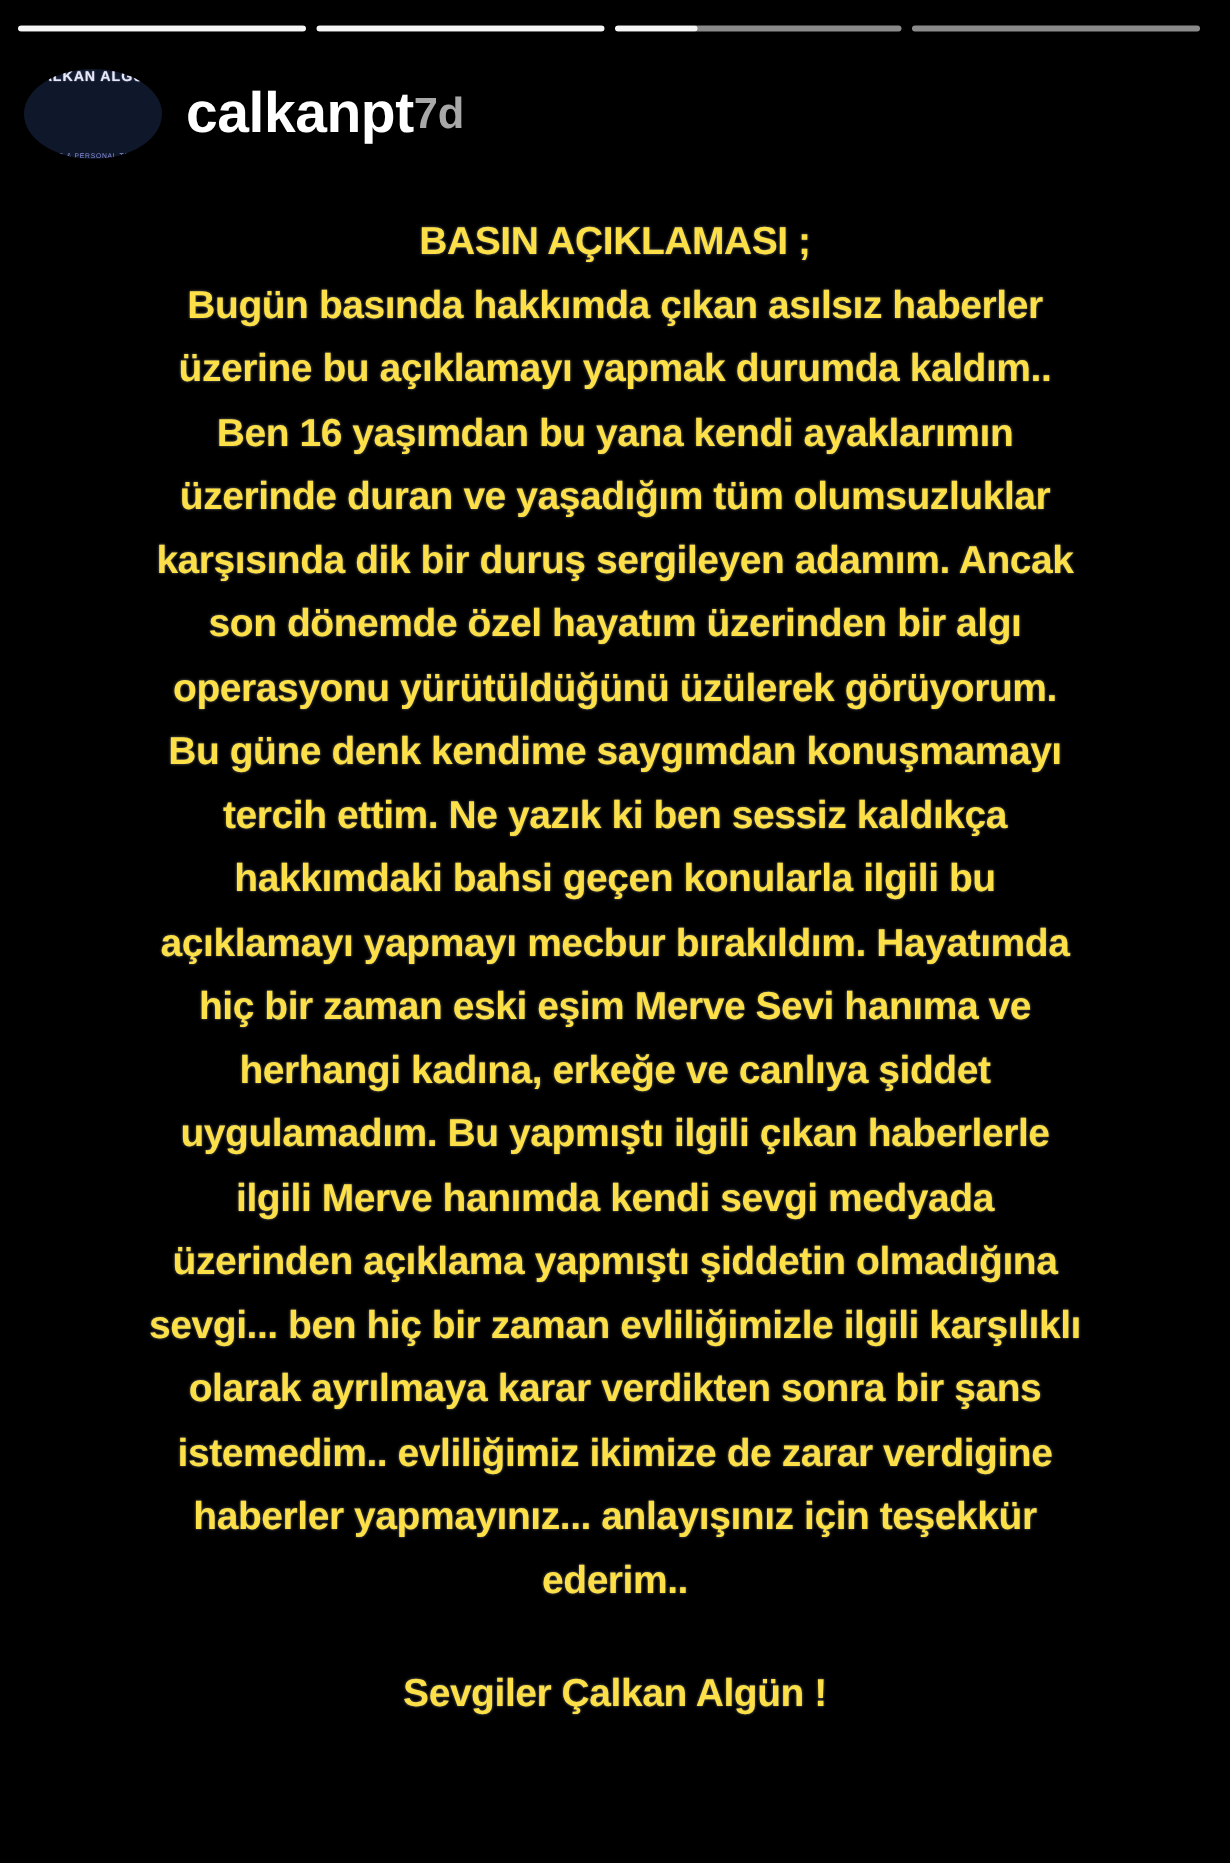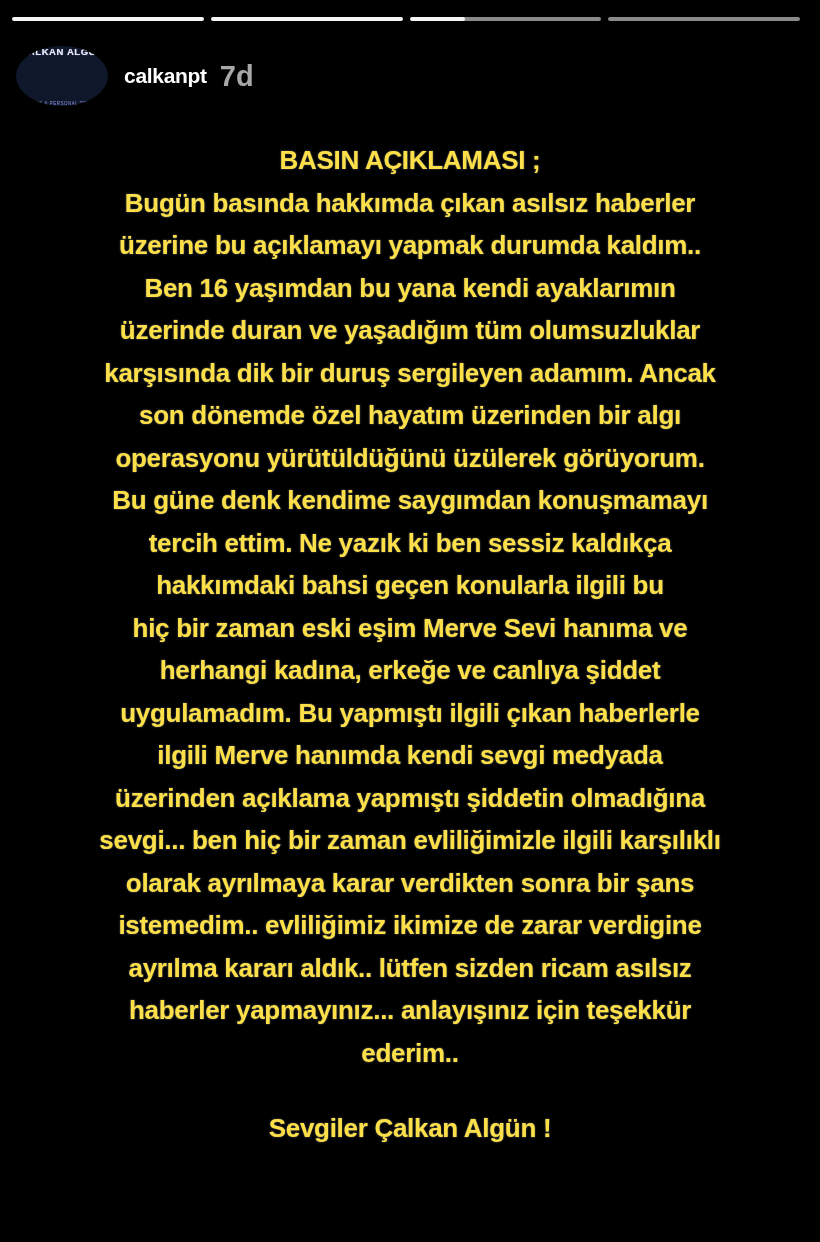"calkanpt" .username { font-size: 21px -> 38px }
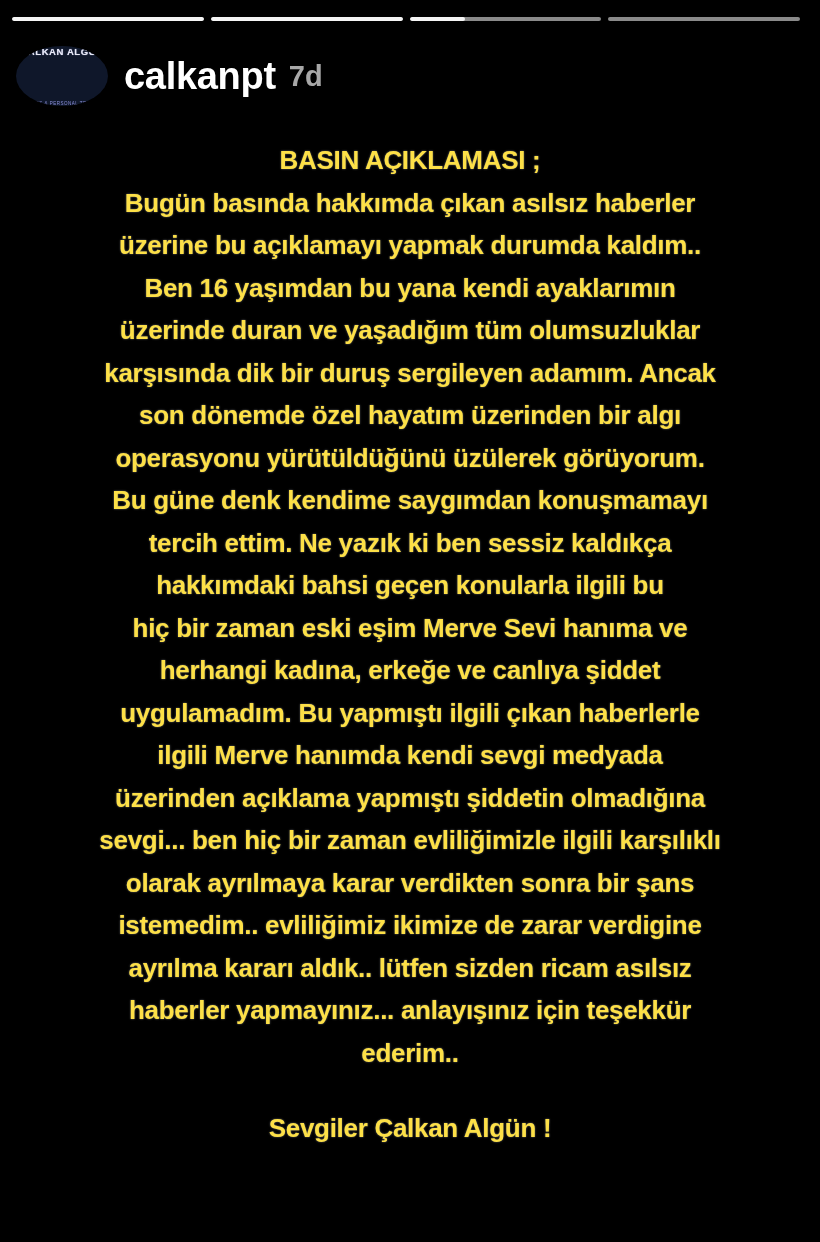"7d" .timestamp { margin-left: 13px -> none }
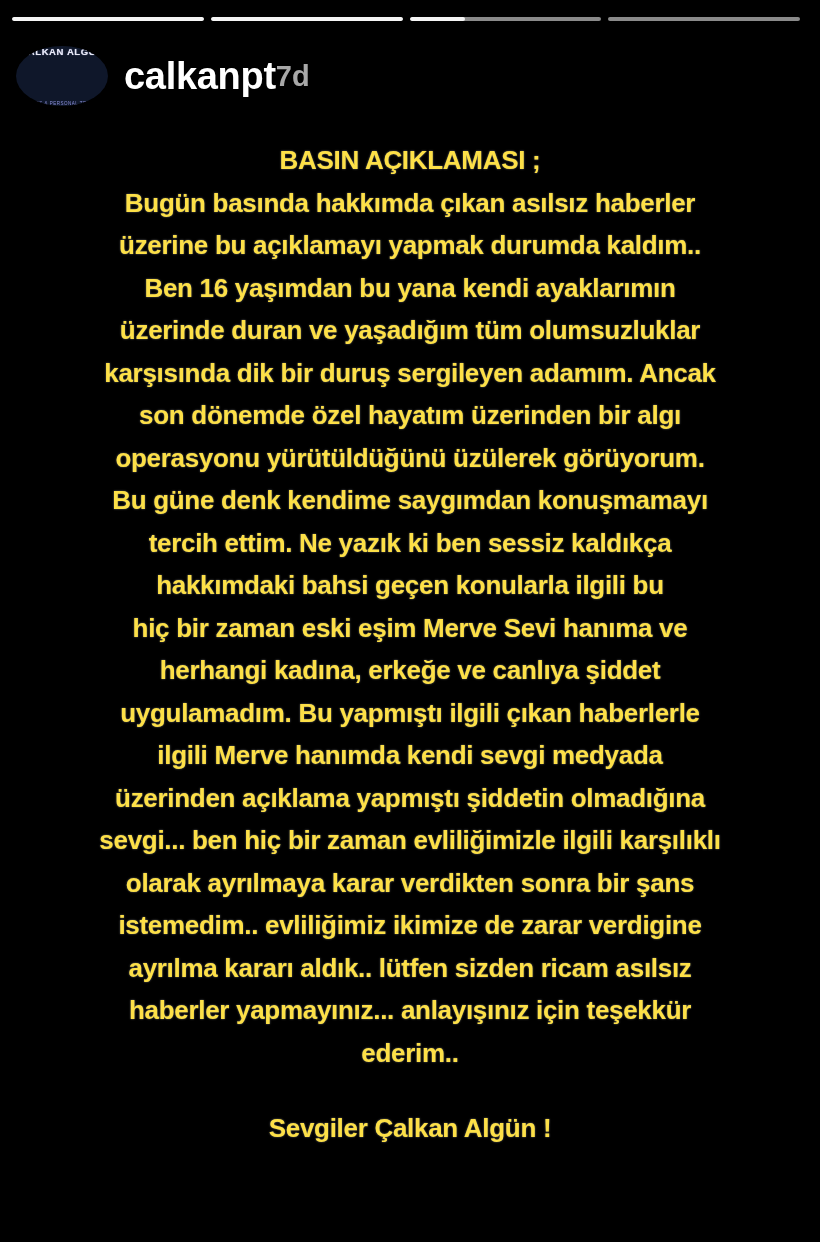"açıklamayı yapmayı mecbur bırakıldım." div.statement-line { html: none -> <div>açıklamayı yapmayı mecbur bırakıldım. Hayatımda</div> }
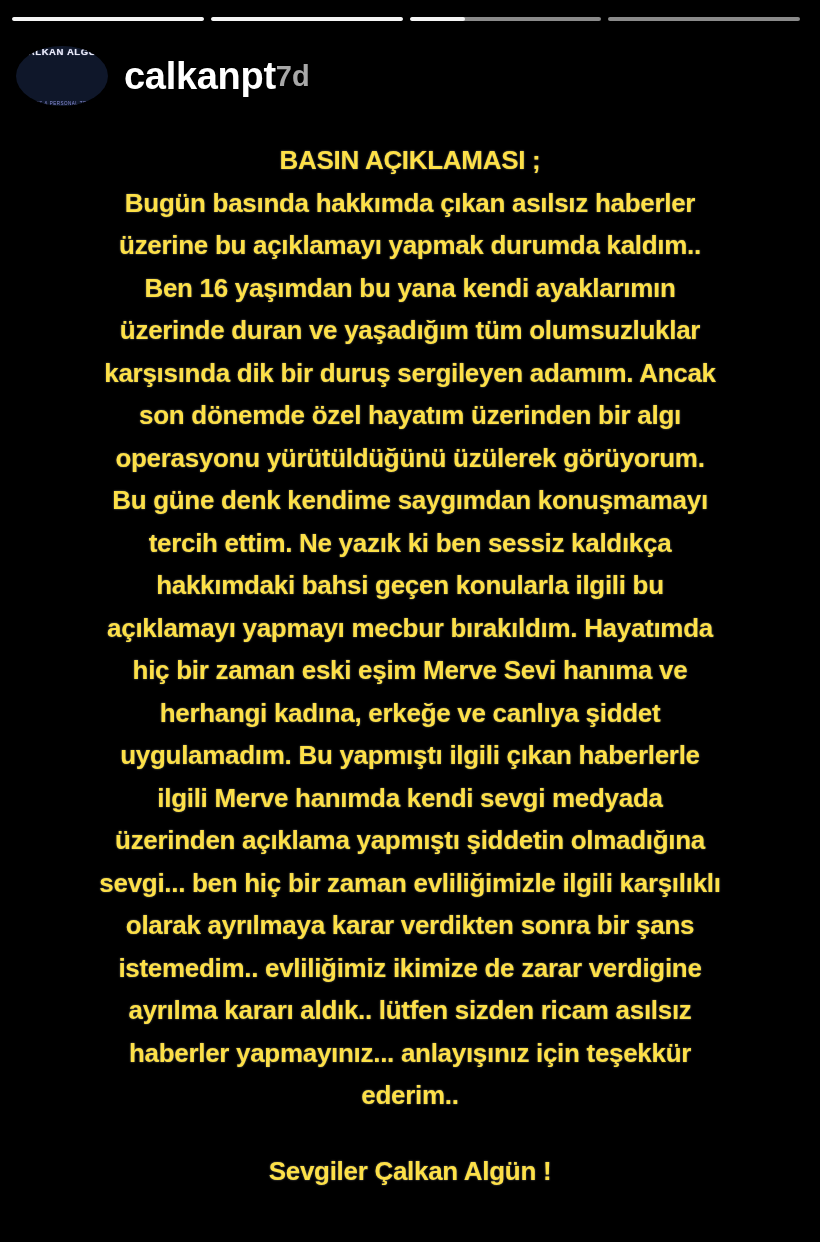"ayrılma kararı aldık.. lütfen sizden" div.statement-line { html: <div>ayrılma kararı aldık.. lütfen sizden ricam asılsız</div> -> none }
